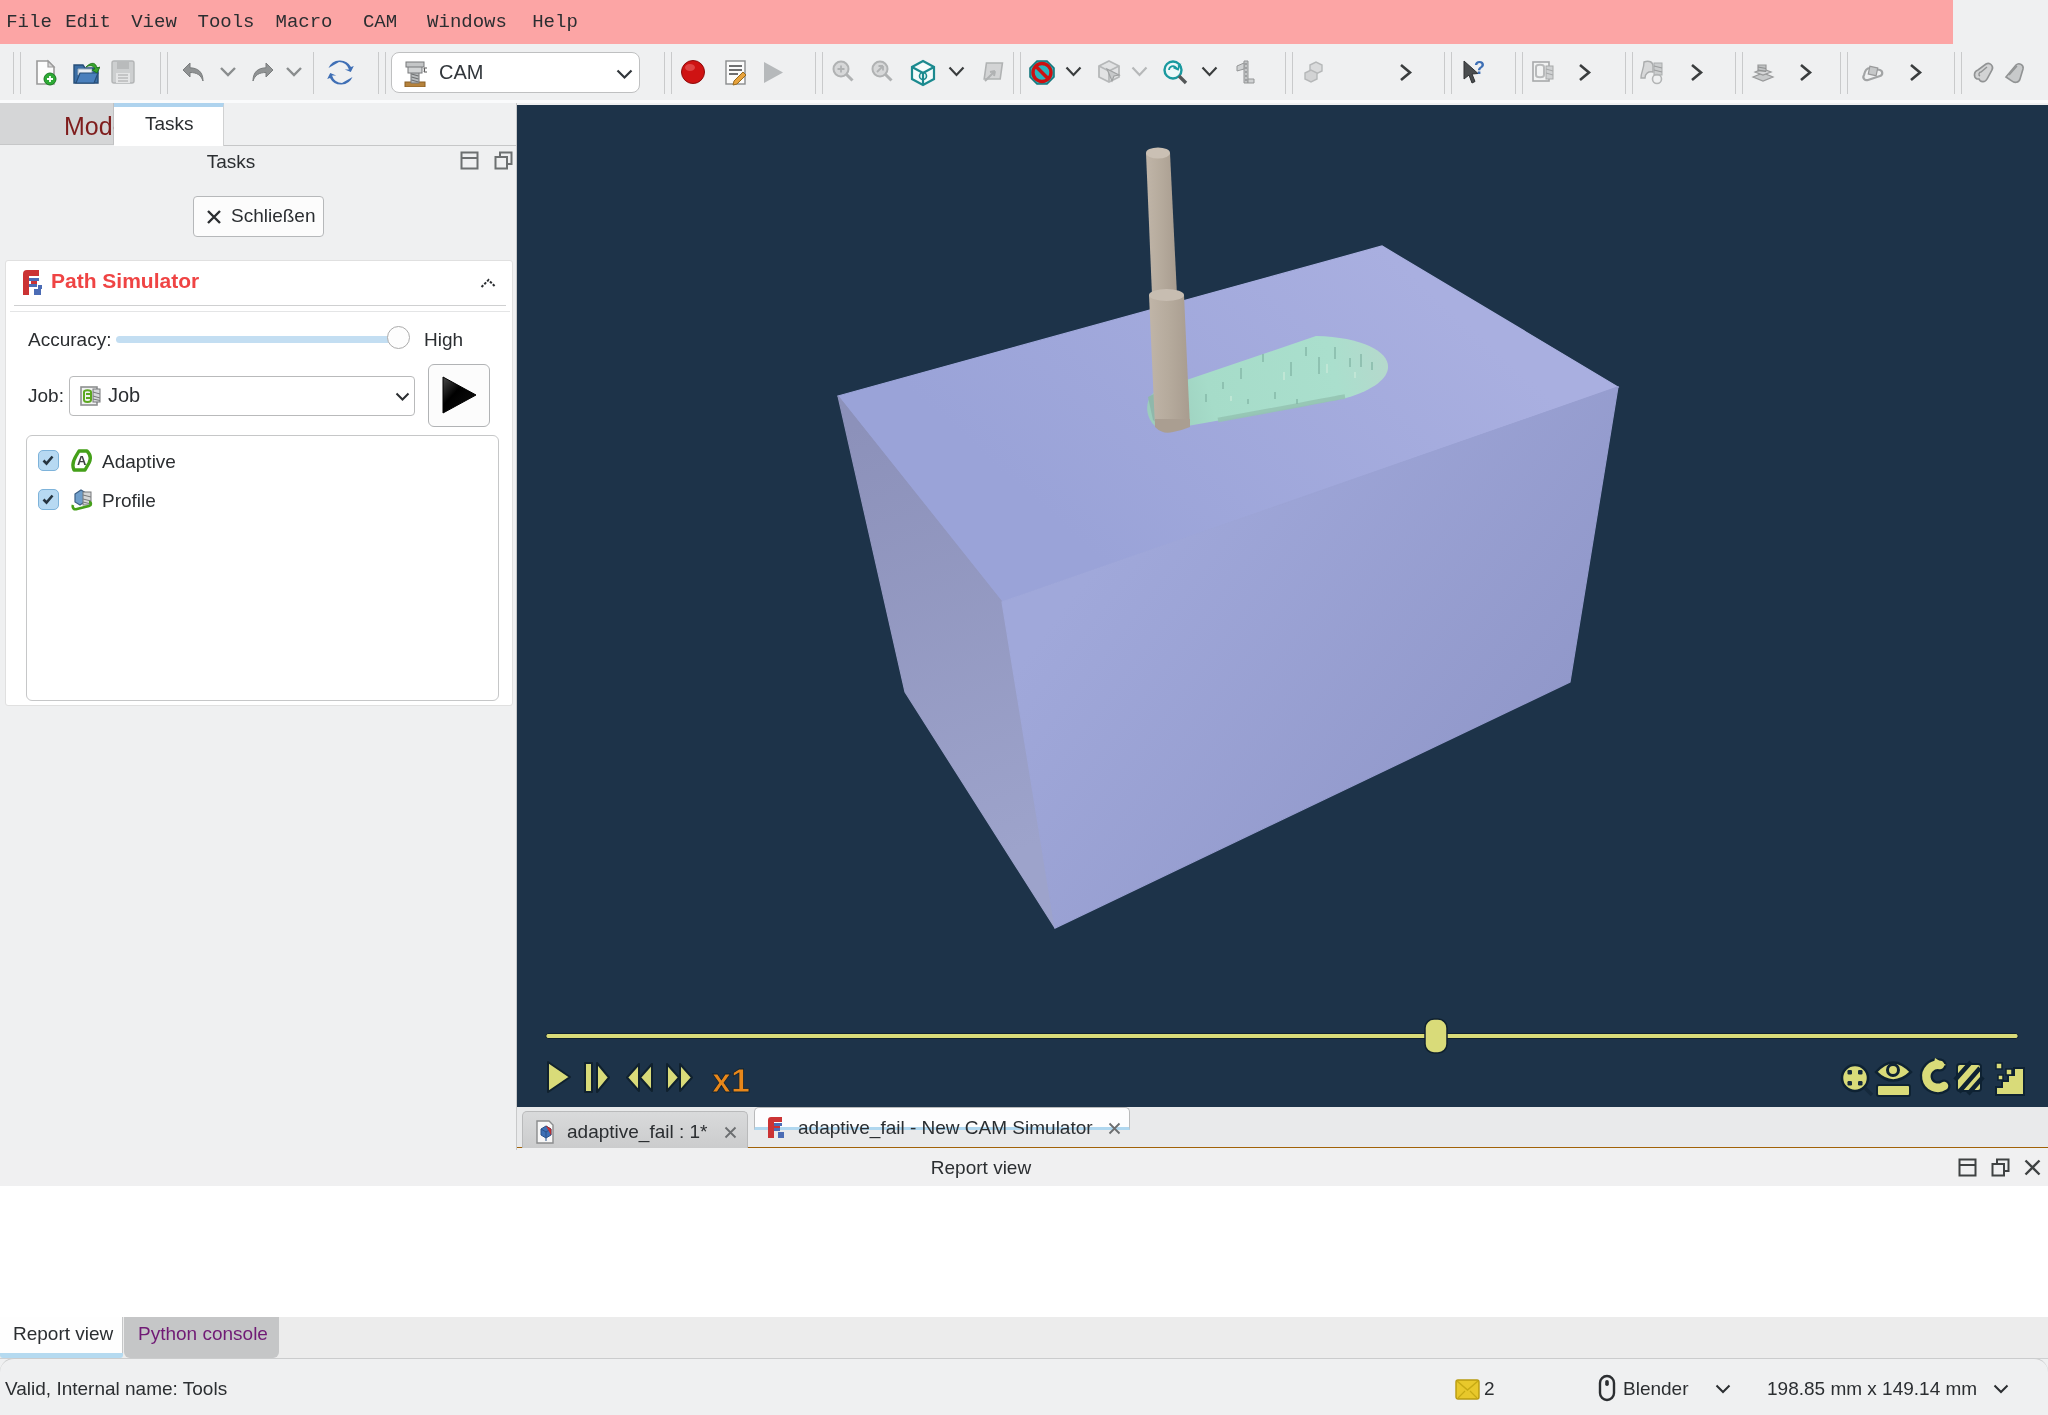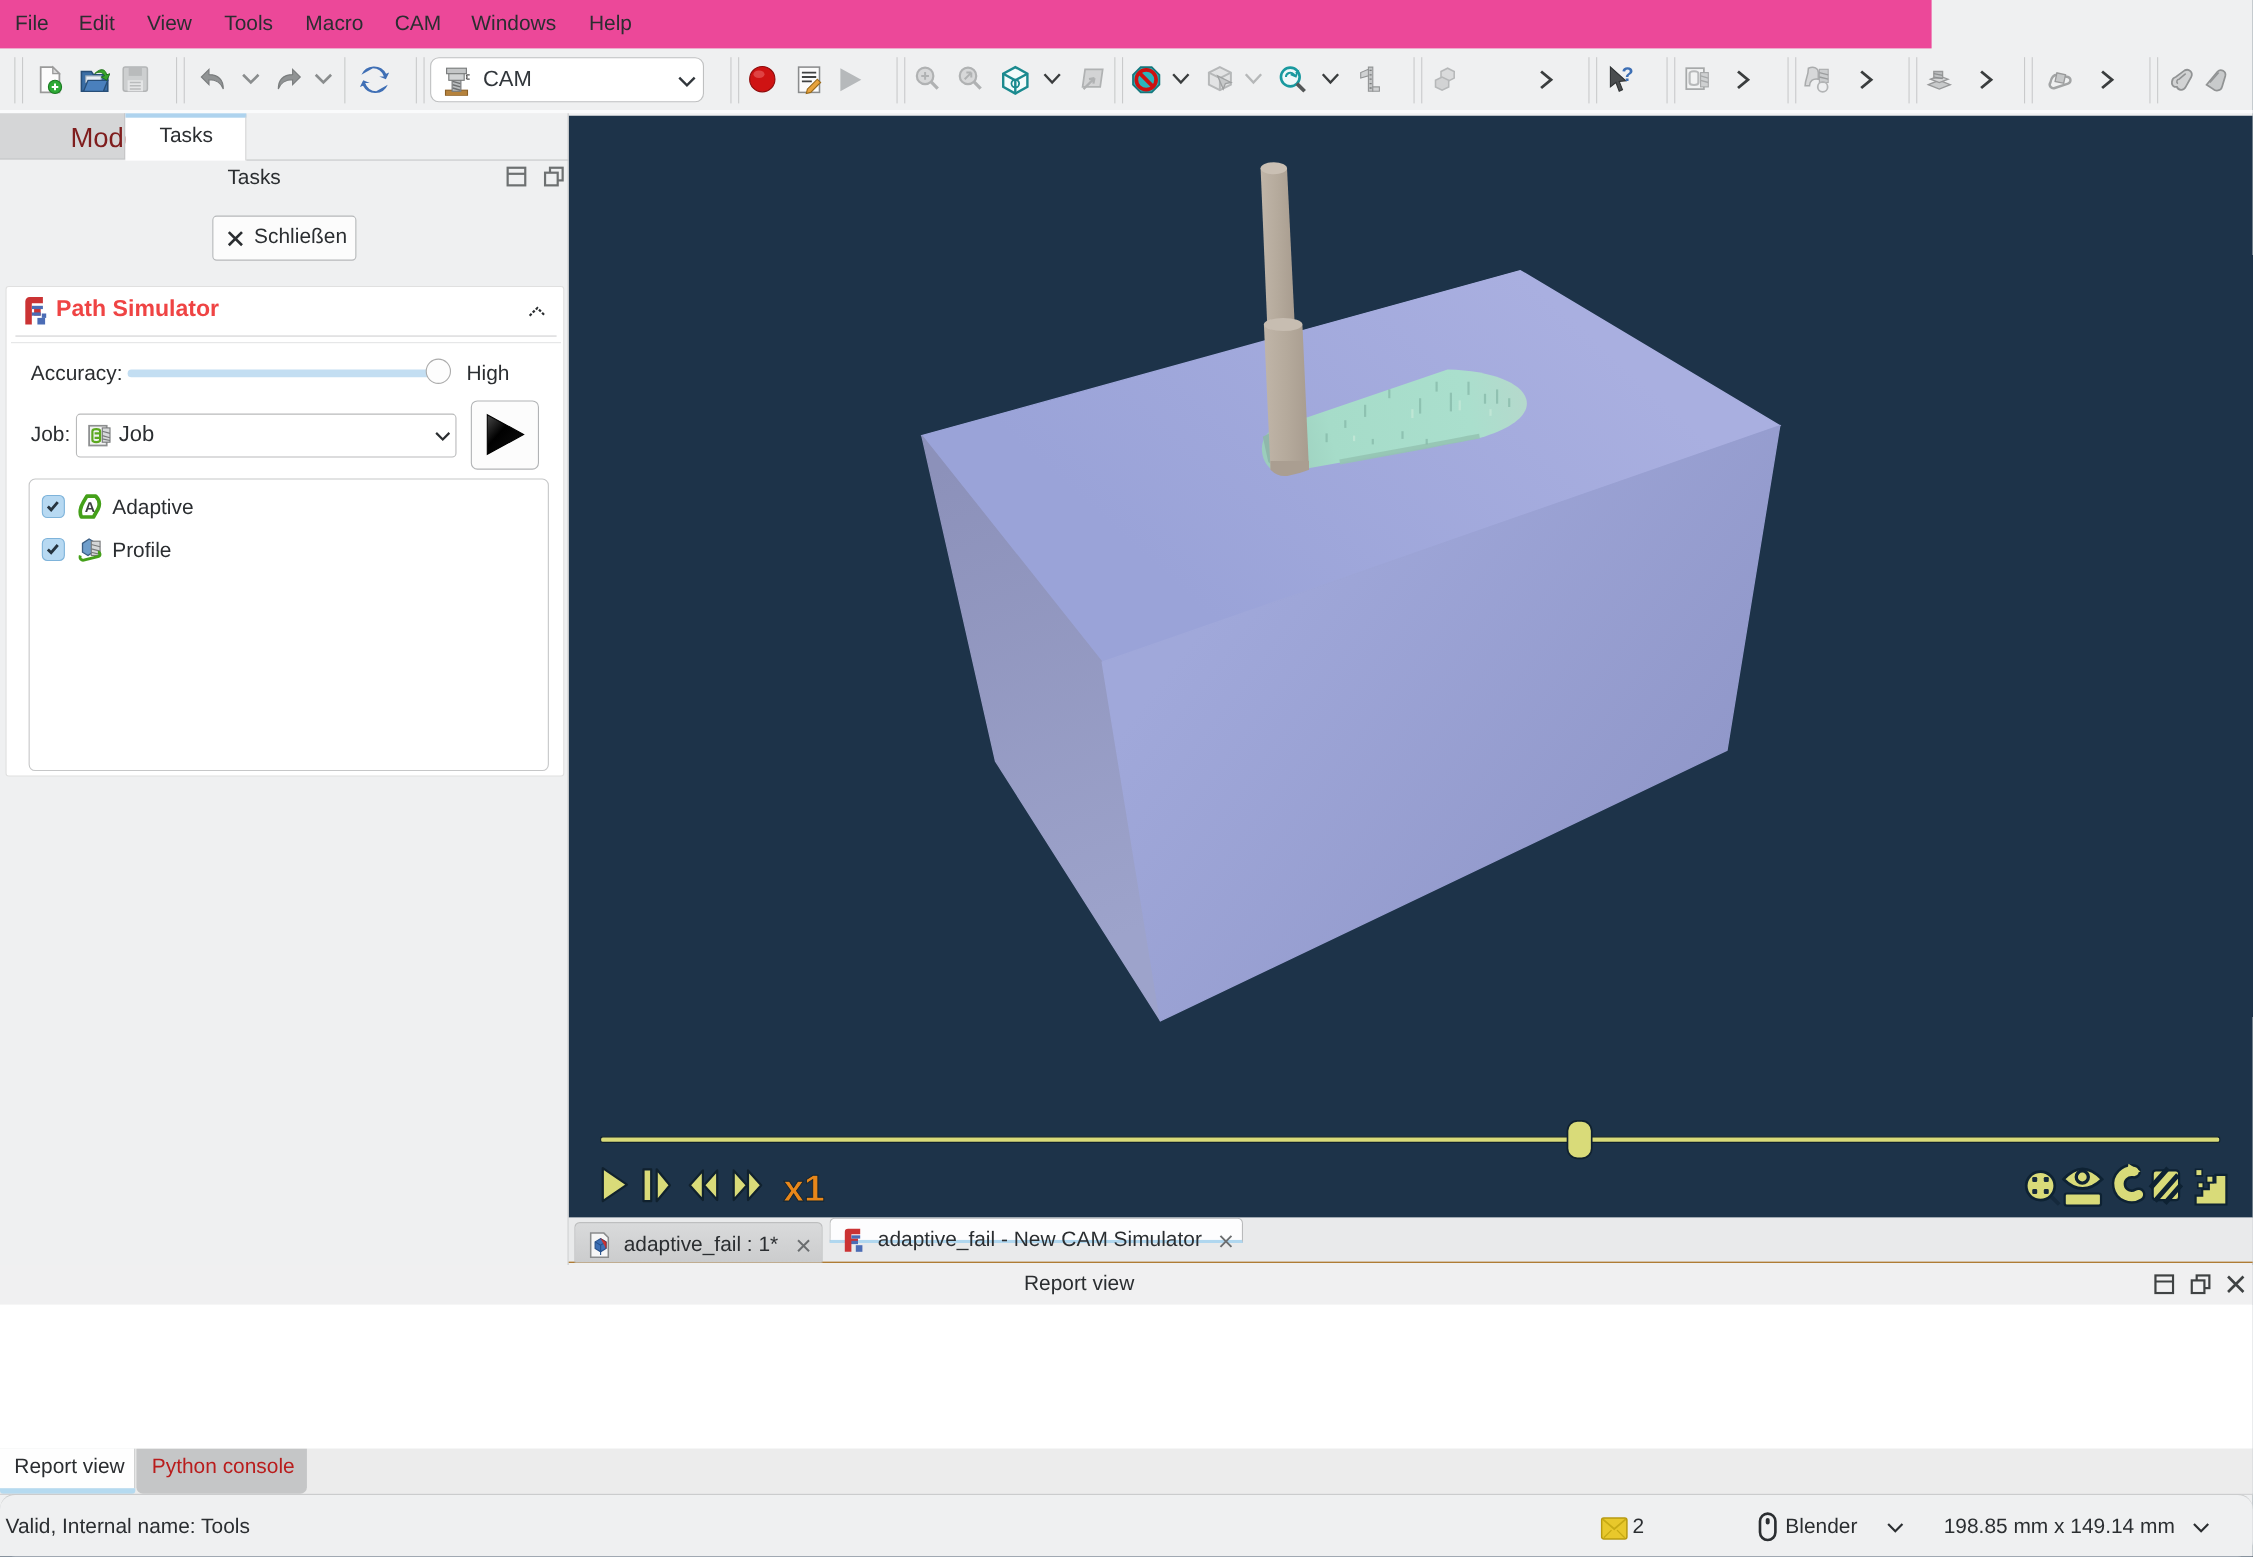"File" div.abs { background: #ec4899 -> #fca5a5; font-family: none -> Liberation Mono, monospace; width: 1756px -> 1953px }
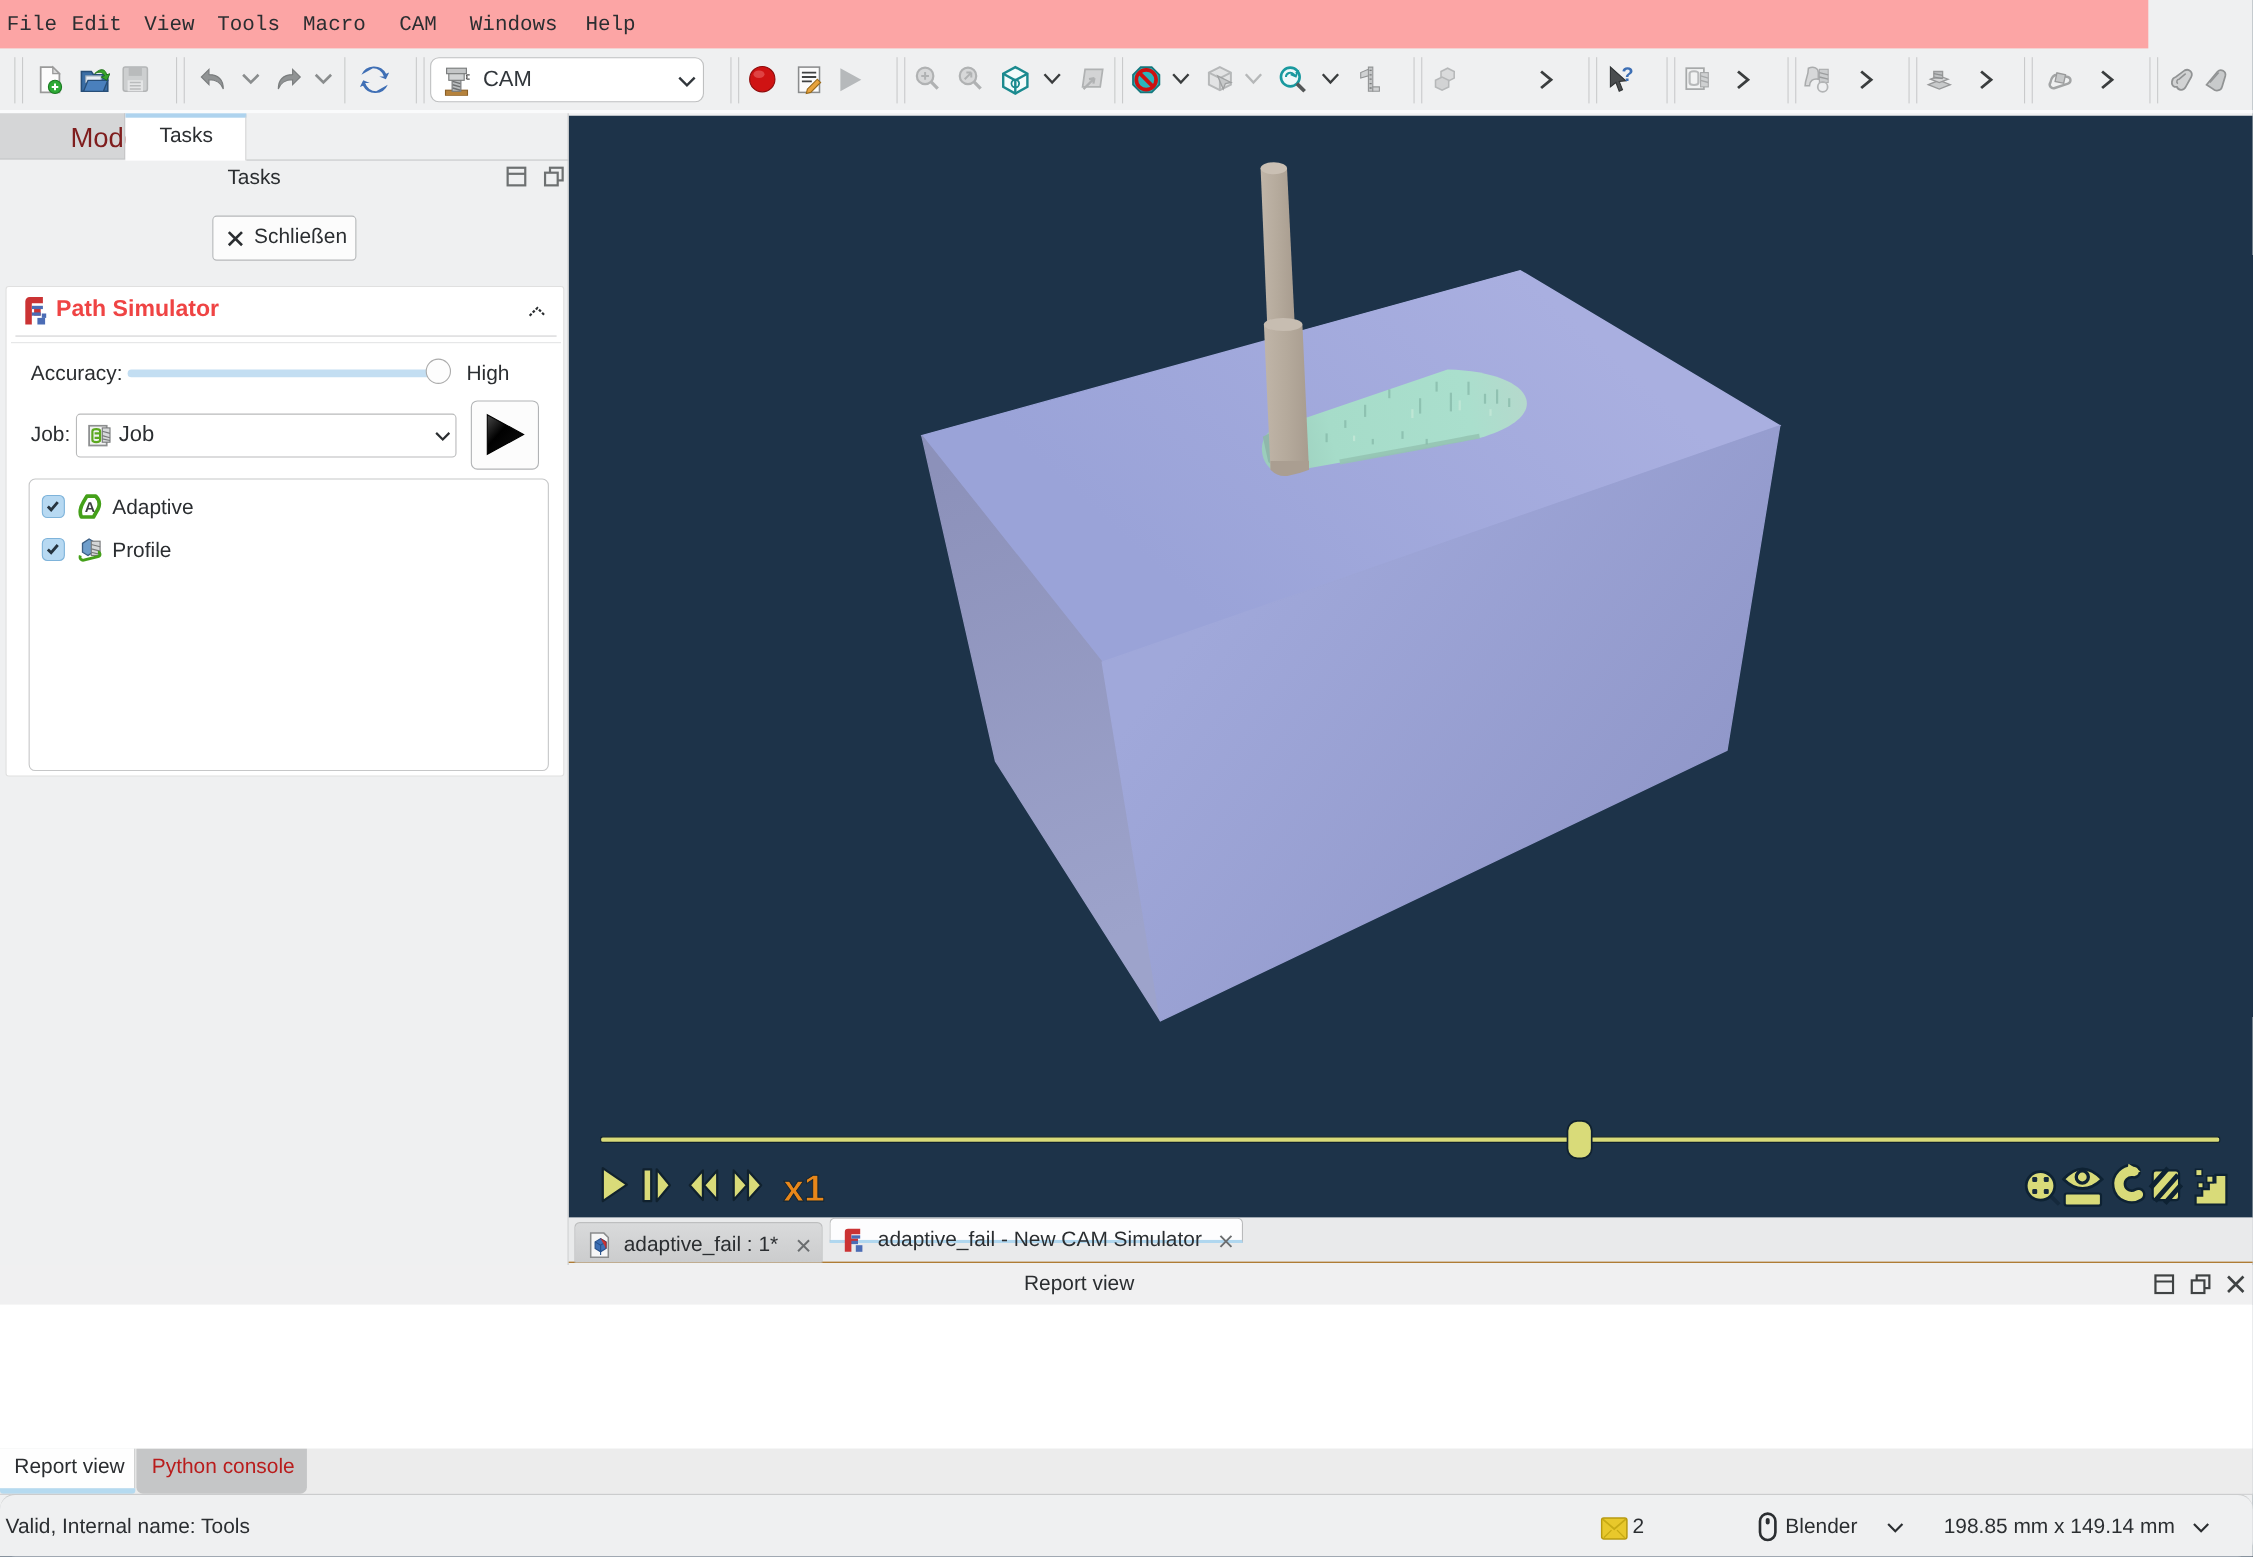"Python console" span.abs { color: #b91c1c -> #701a75 }
